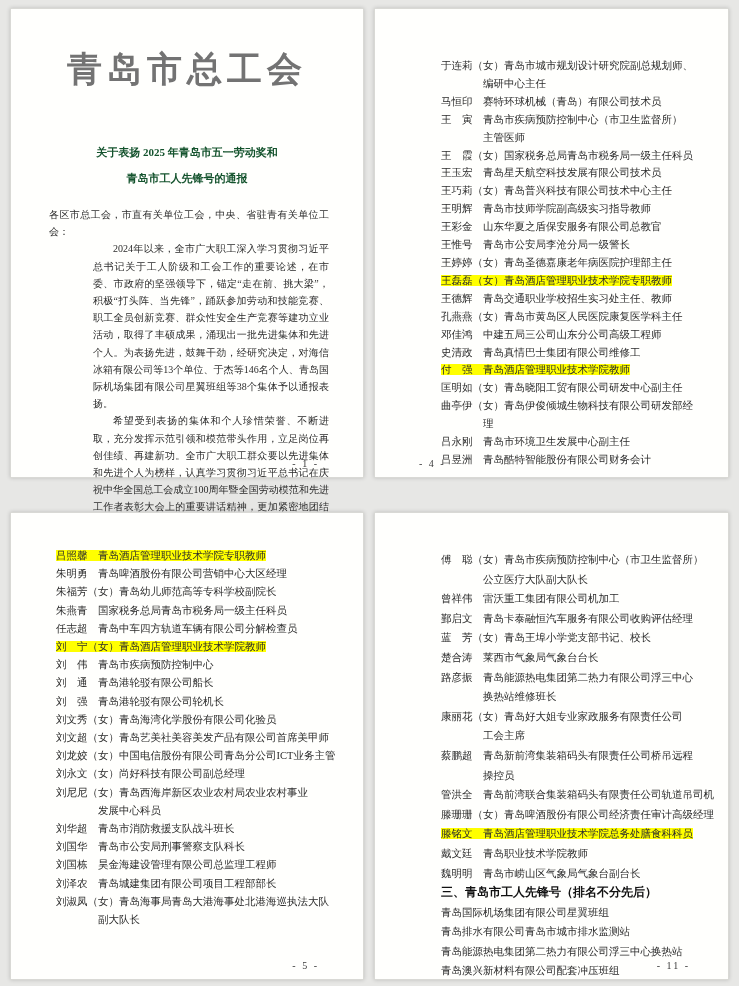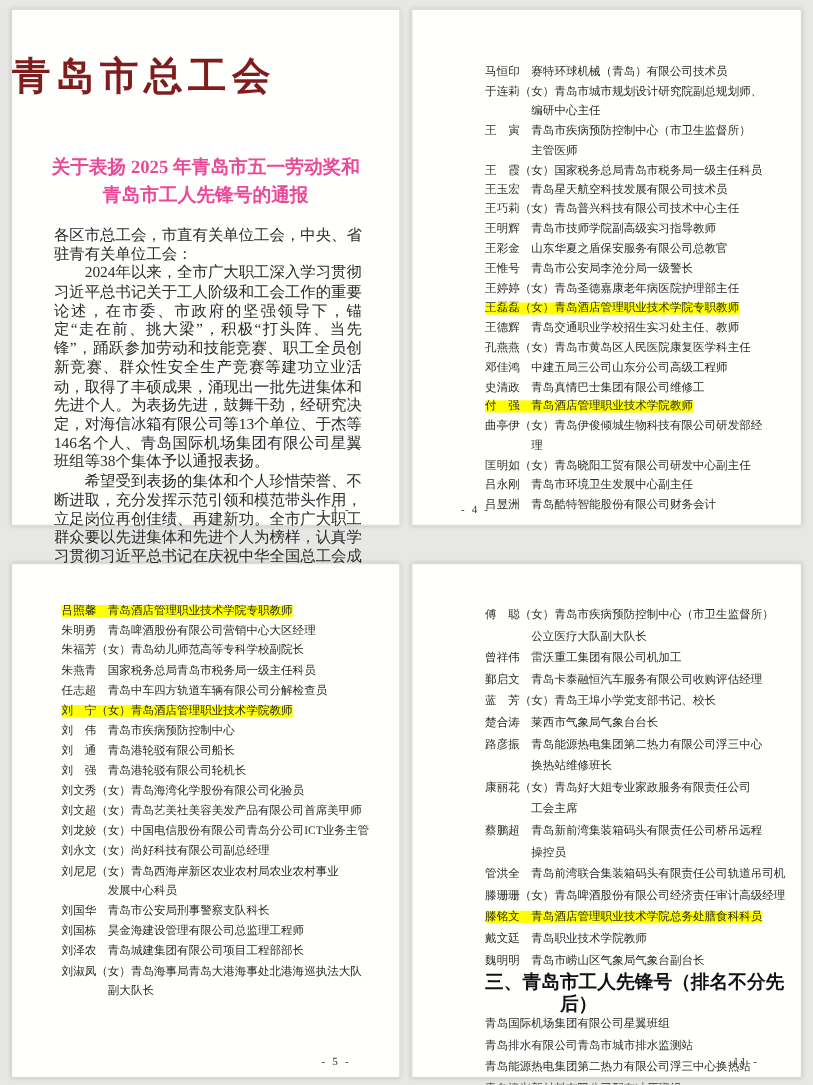"青岛市总工会" .letterhead { color: #7f1d1d -> #737373; text-align: none -> center }
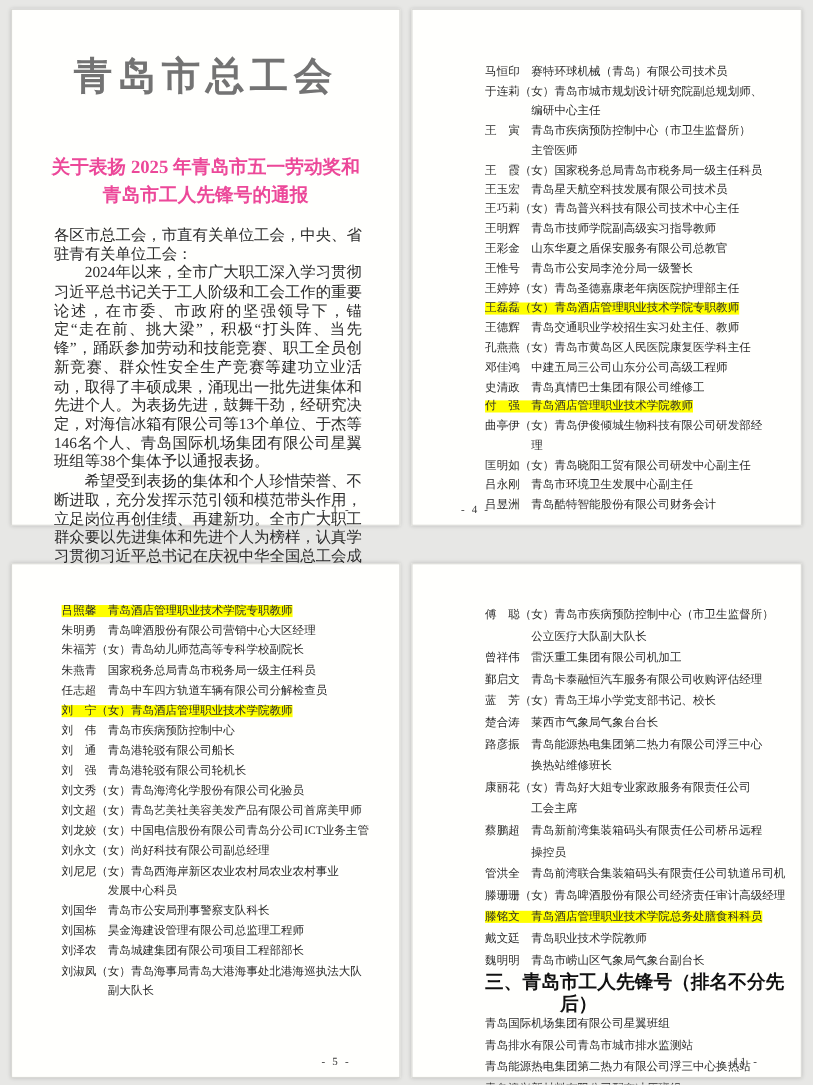"马恒印 赛特环球机械（青岛）有限公司技术员" div.entry { order: before "于连莉（女）青岛市城市规划设计研究院副总规划师、" -> after "于连莉（女）青岛市城市规划设计研究院副总规划师、" }
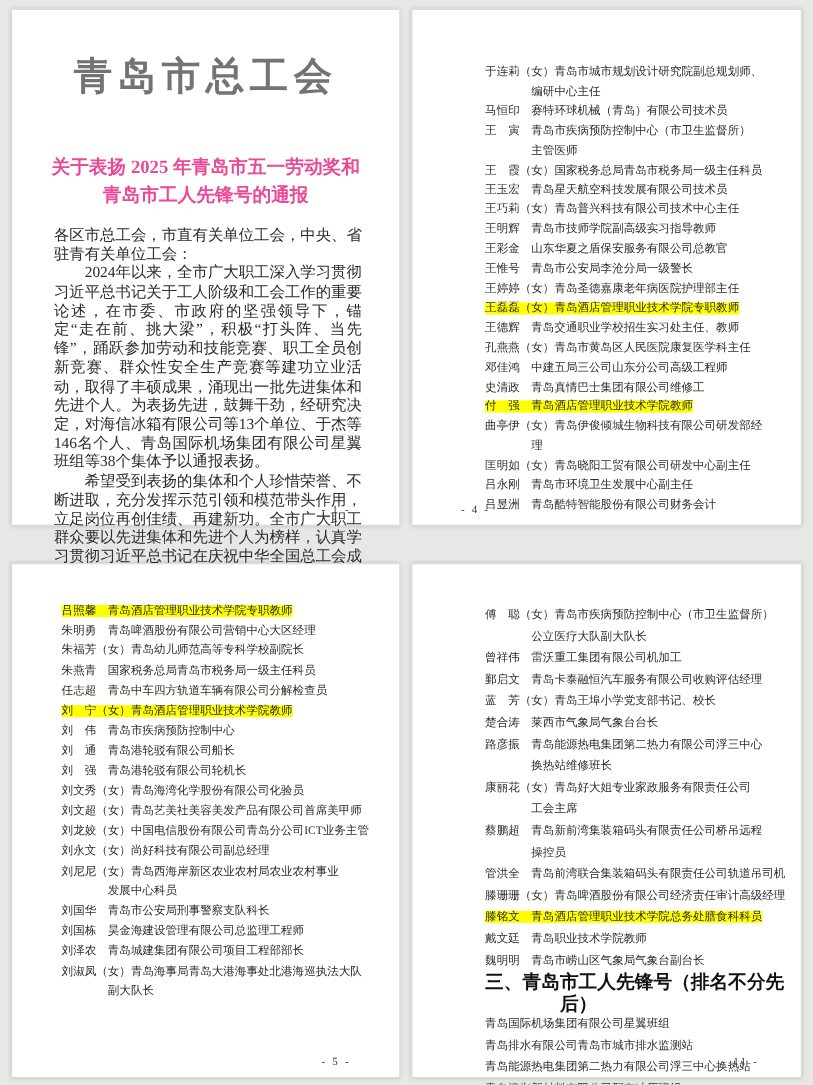"关于表扬 2025 年青岛市五一劳动奖和" .doc-title { color: #ec4899 -> #14532d; font-size: 17px -> 11px }
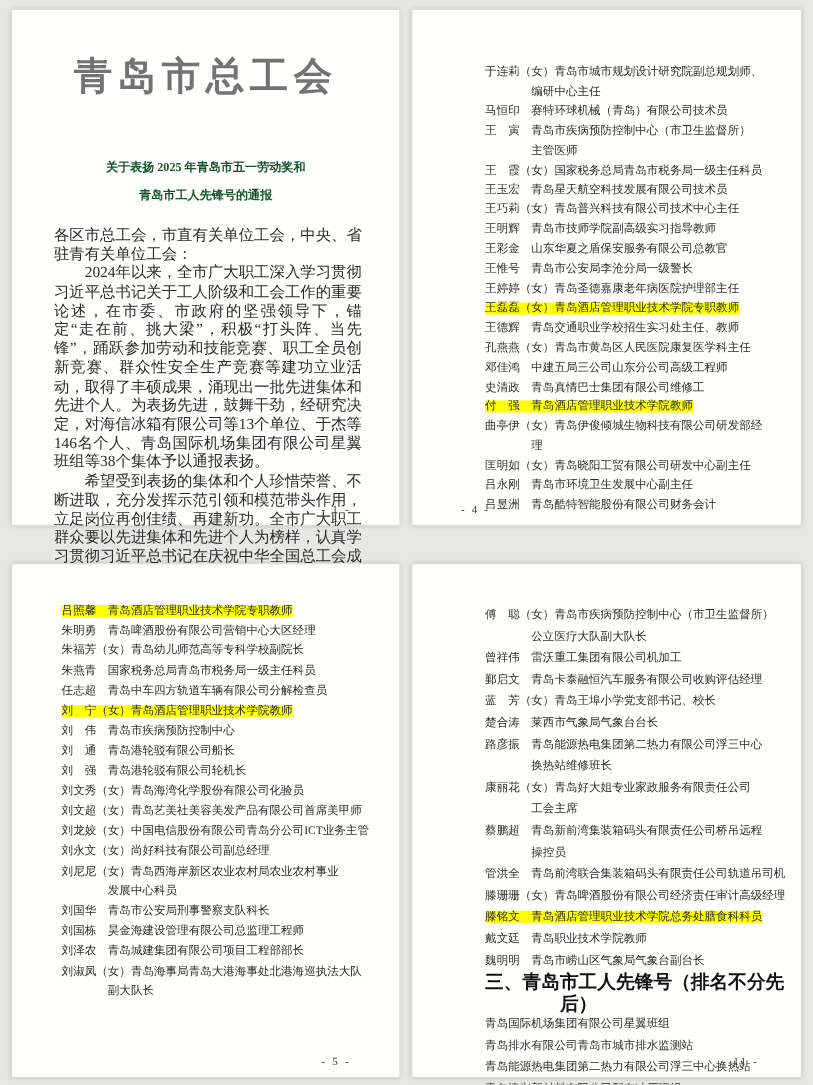"各区市总工会，市直有关单位工会，中央、省驻青有关单位工会：" .p1-body { font-size: 14px -> 10px }
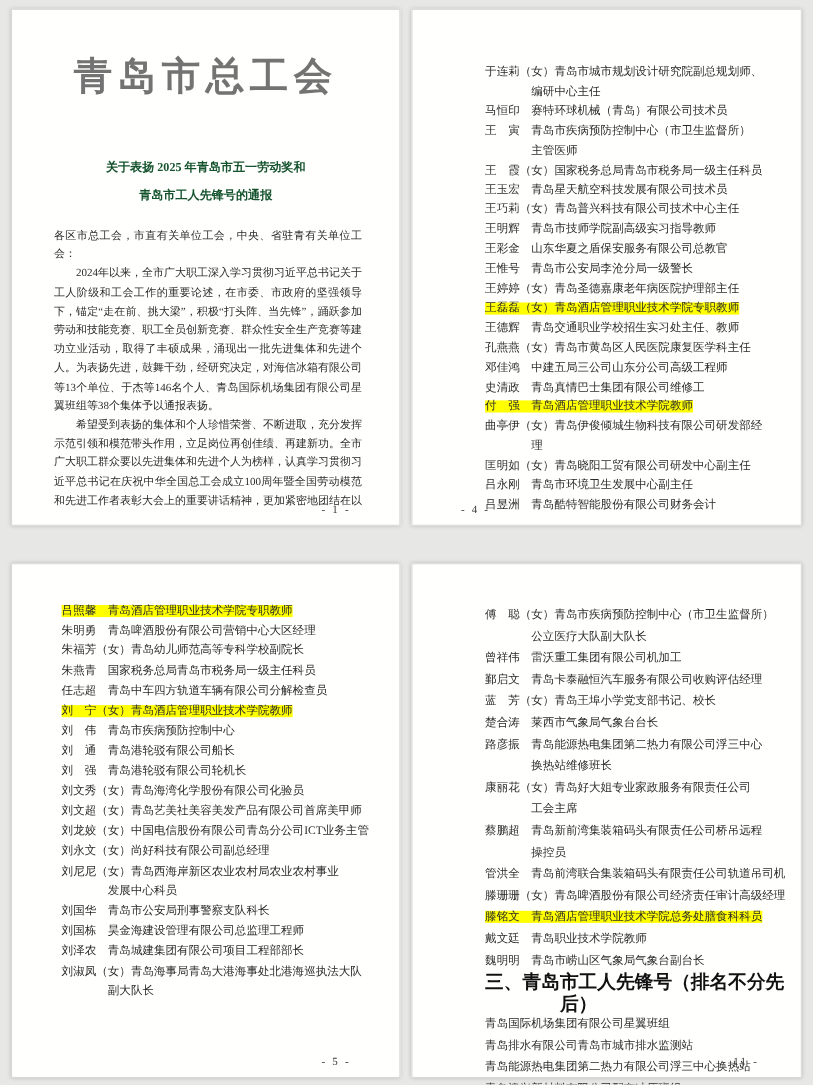"2024年以来，全市广大职工深入学习贯彻习近平总书记关于工人阶级和工会工作的重要" .p1-body p.indent { margin-left: none -> 44px }
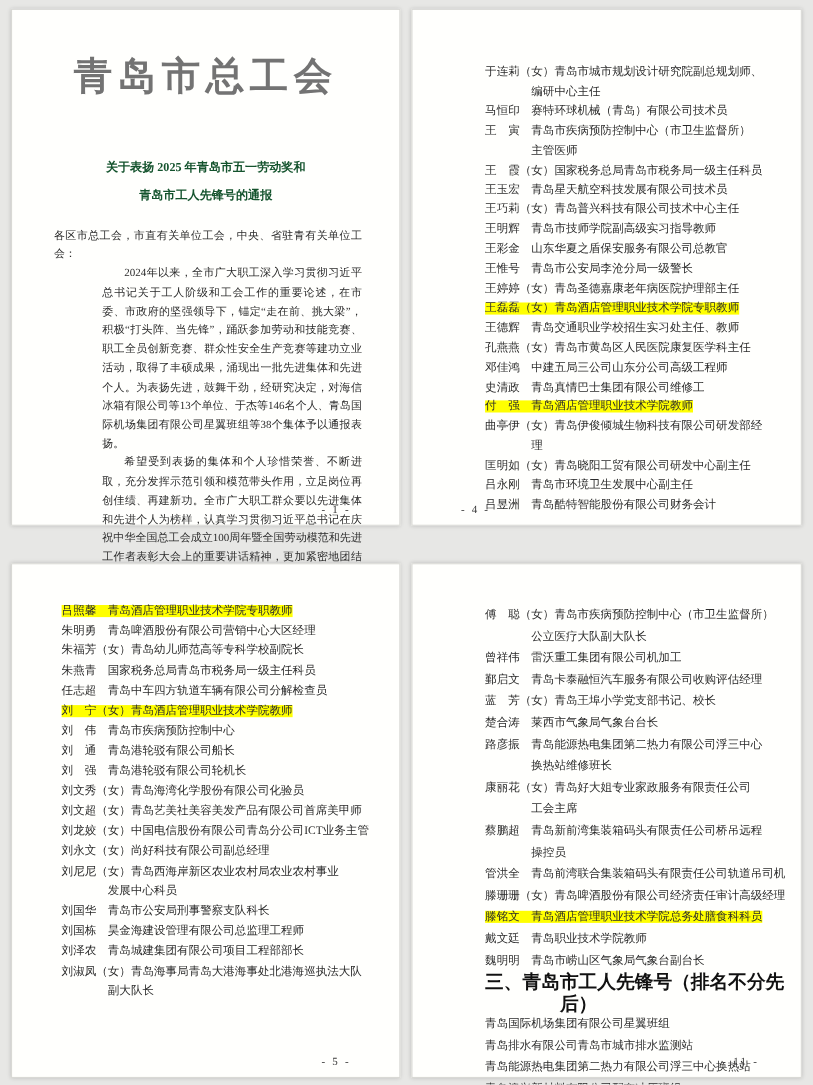"曲亭伊（女）青岛伊俊倾城生物科技有限公司研发部经理" div.entry { order: before "匡明如（女）青岛晓阳工贸有限公司研发中心副主任" -> after "匡明如（女）青岛晓阳工贸有限公司研发中心副主任" }
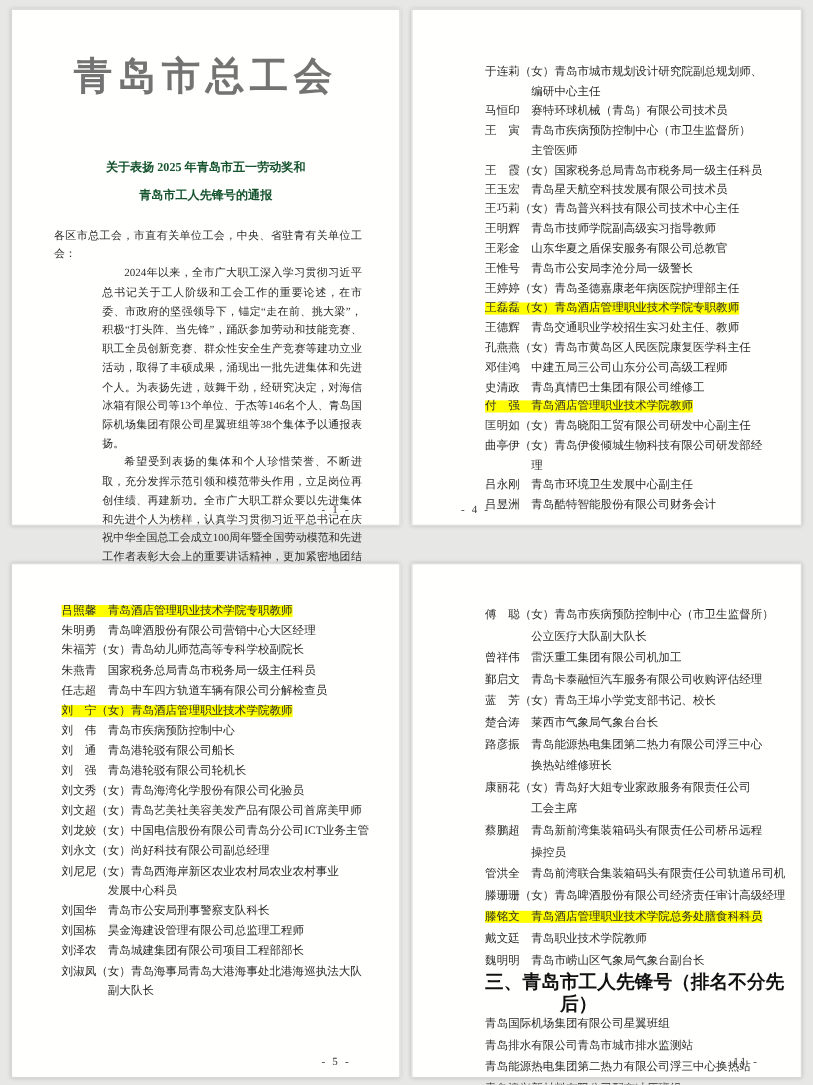"刘华超 青岛市消防救援支队战斗班长" div.entry { html: none -> <div><span>刘华超 青岛市消防救援支队战斗班长</span></div> }
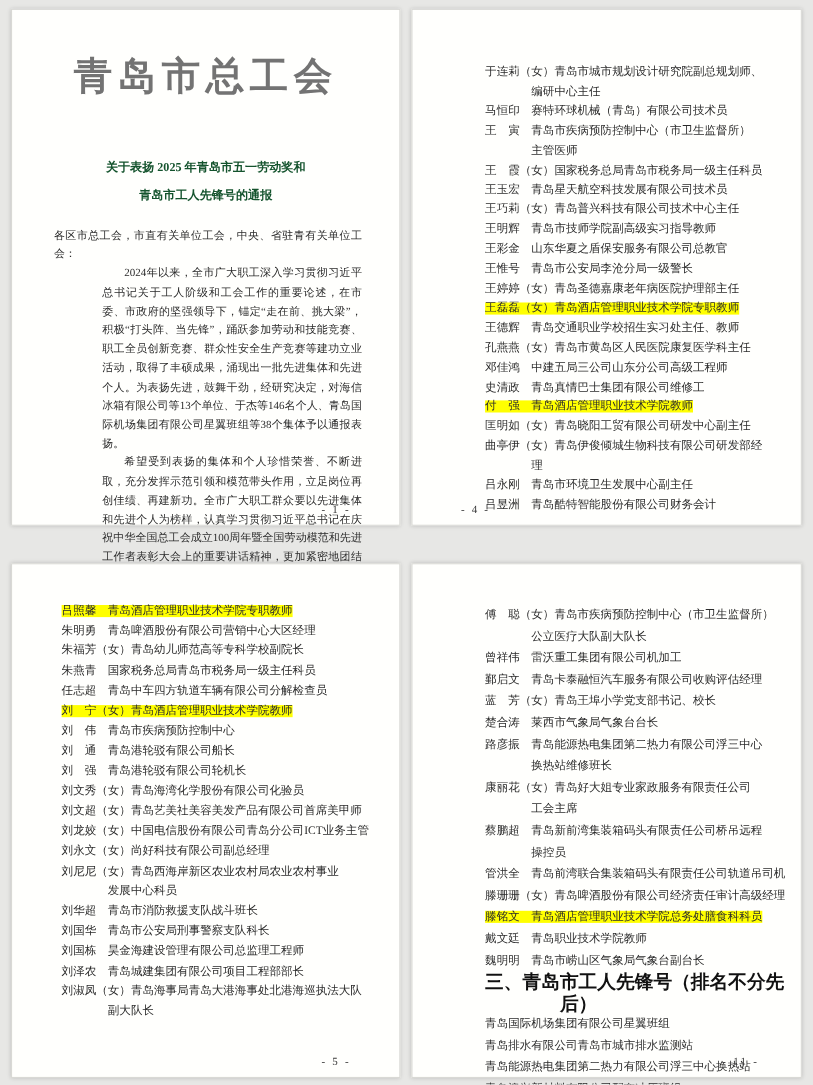"三、青岛市工人先锋号（排名不分先后）" .entry.heading { font-size: 17px -> 12px }
